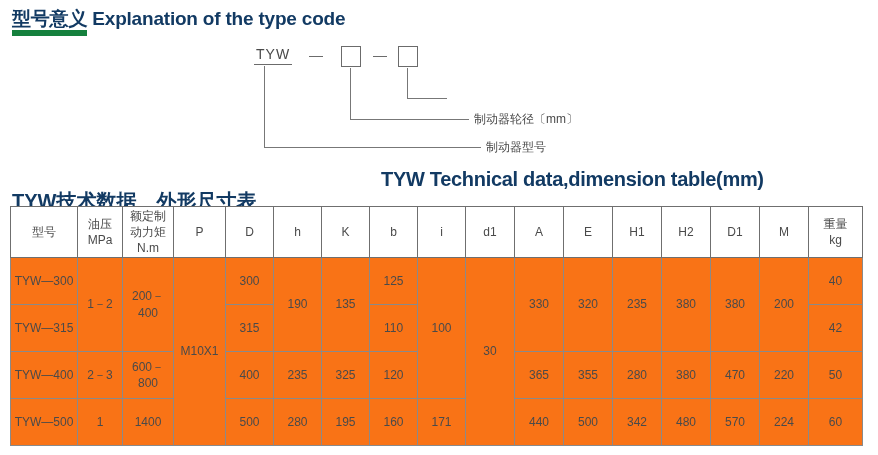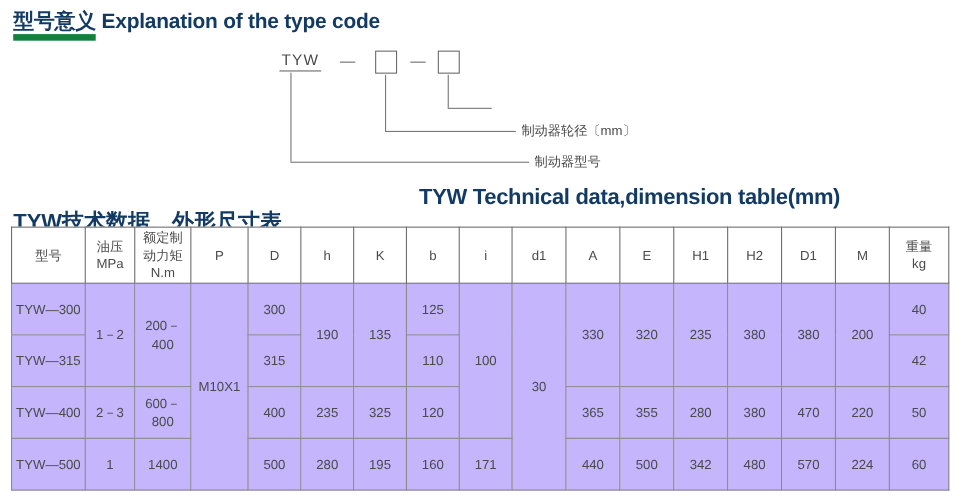"TYW—300" #tech-table tbody td { background: #c4b5fd -> #f97316 }
